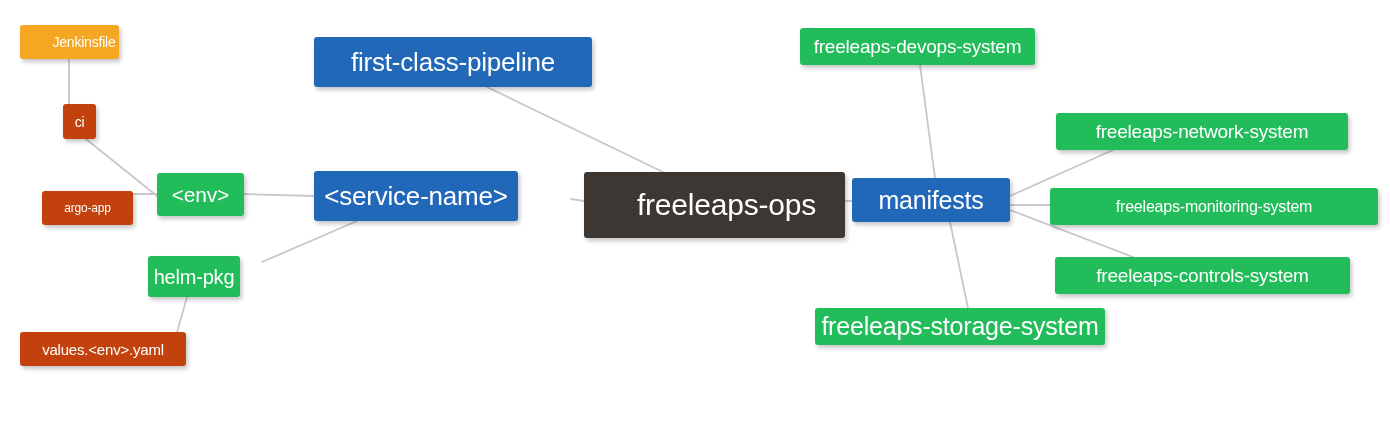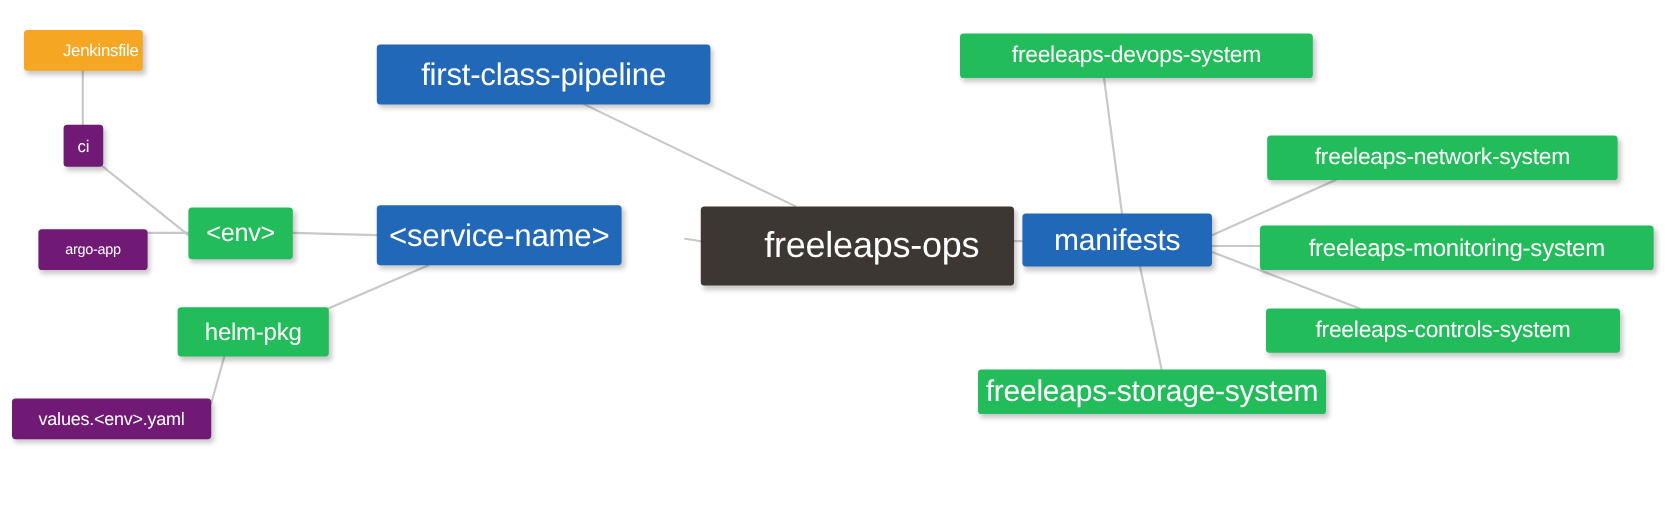"freeleaps-devops-system" div.node { width: 294px -> 235px }
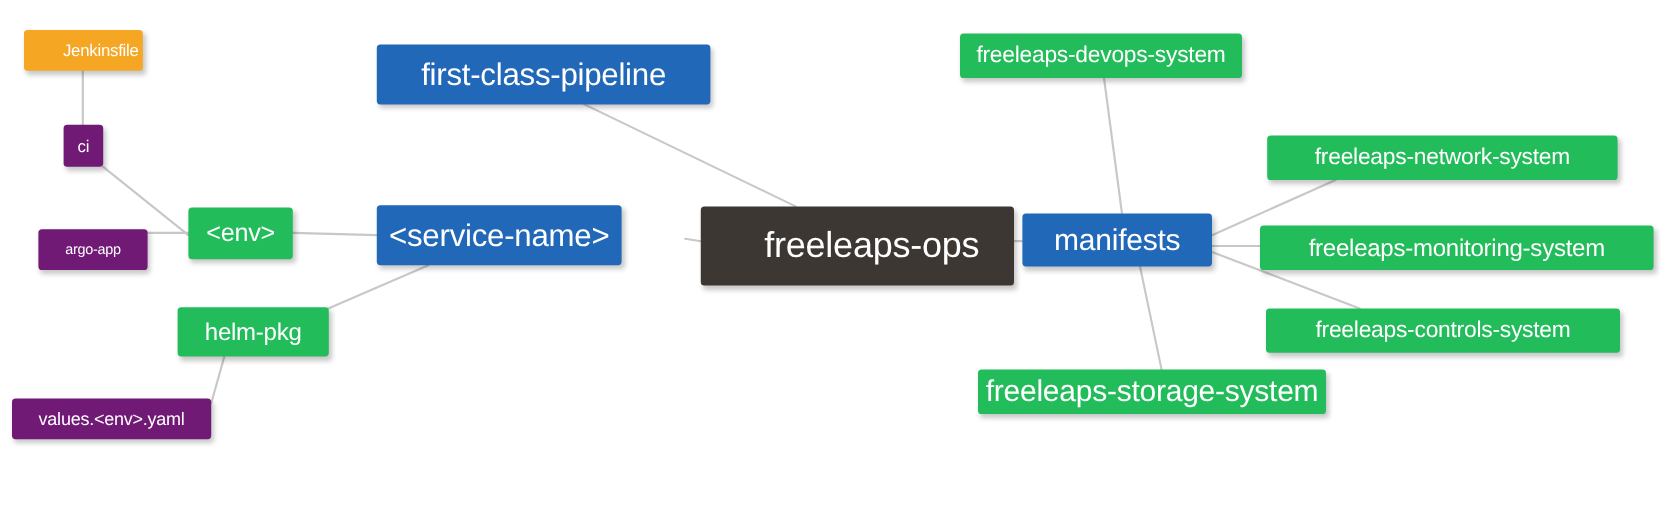"ci" .n-red { background: #701a75 -> #c2410c; margin-left: none -> 10px }
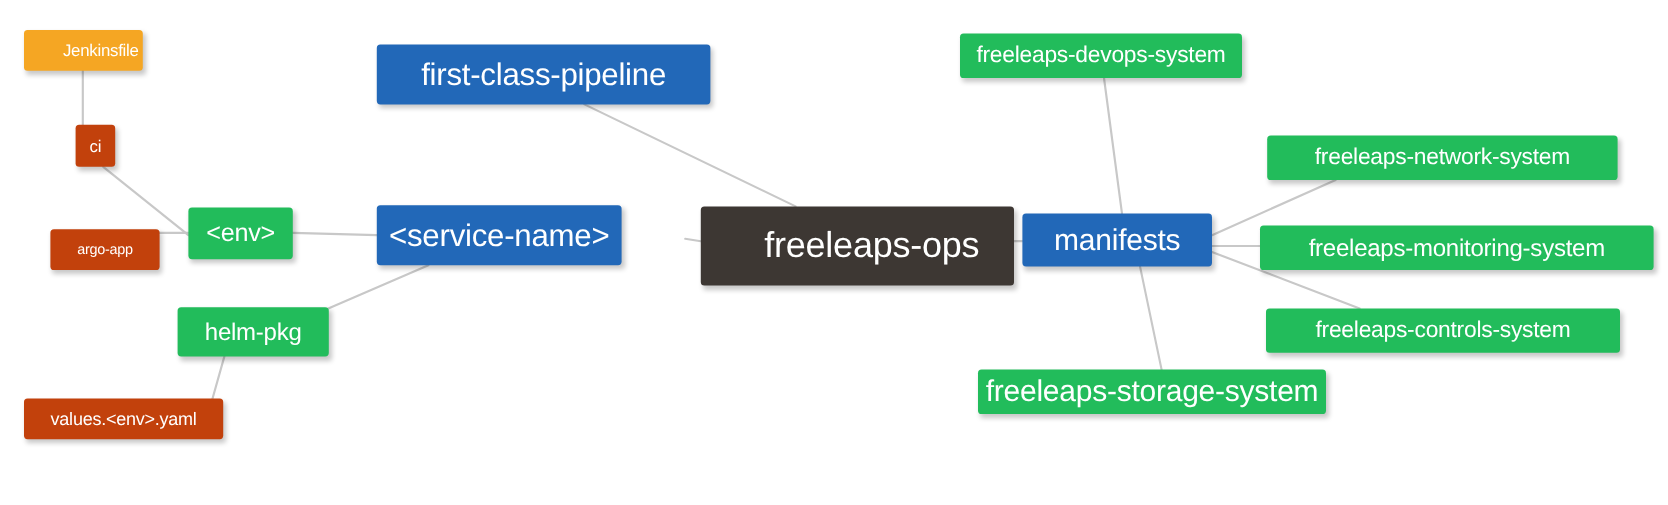"freeleaps-monitoring-system" div.node { font-size: 20px -> 16px }
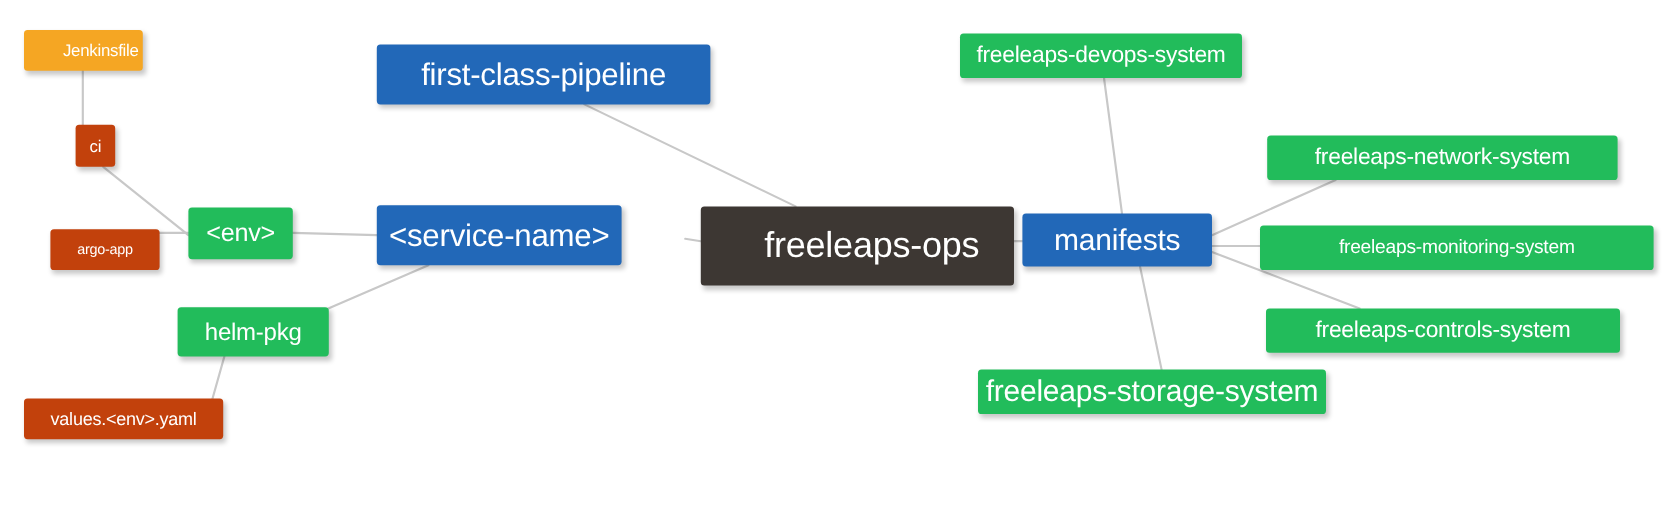"helm-pkg" div.node { width: 126px -> 92px }
